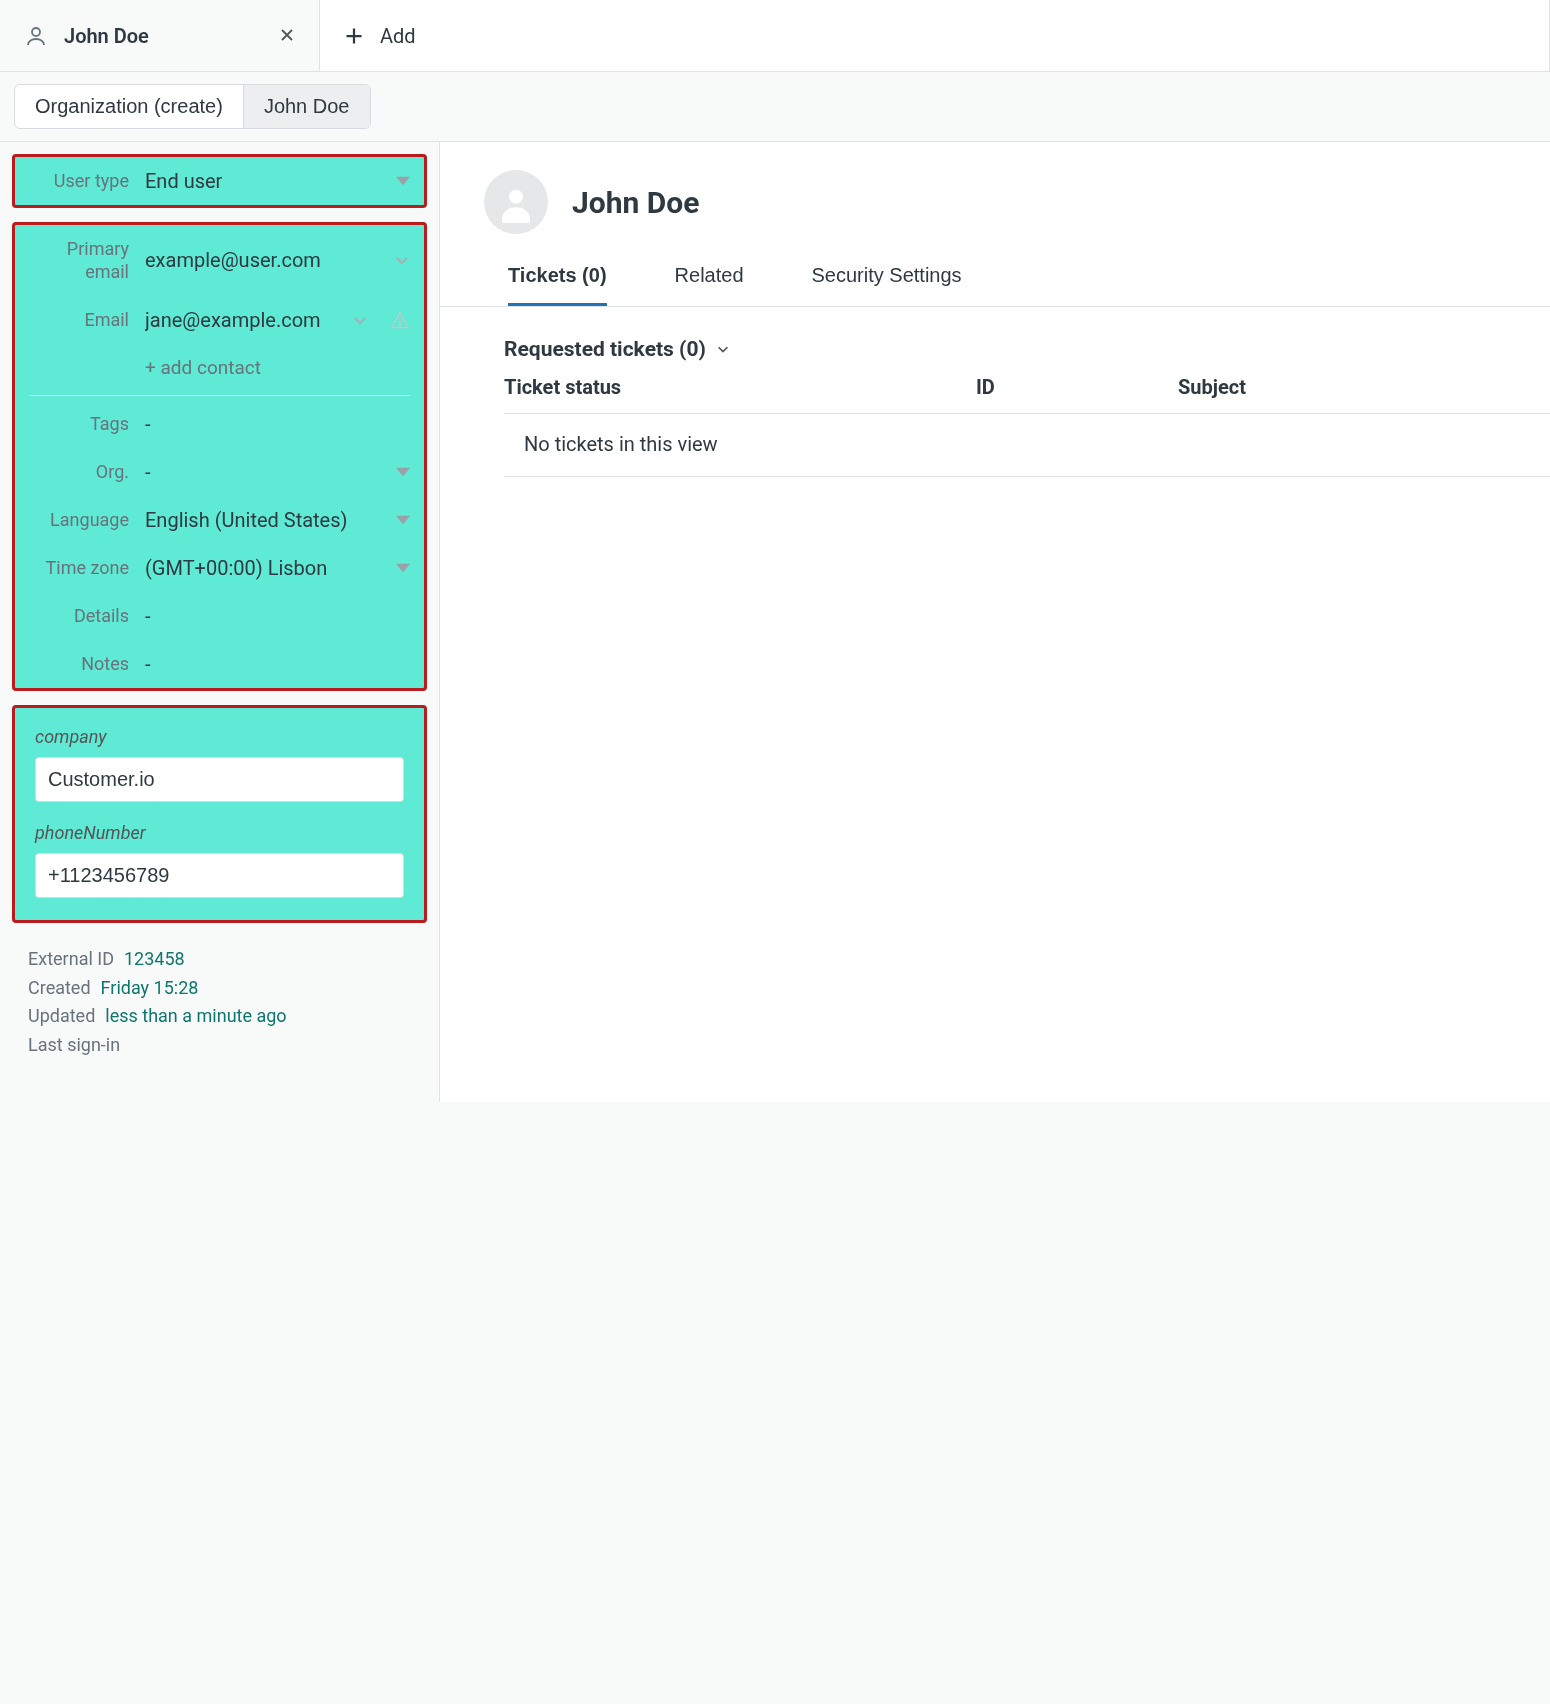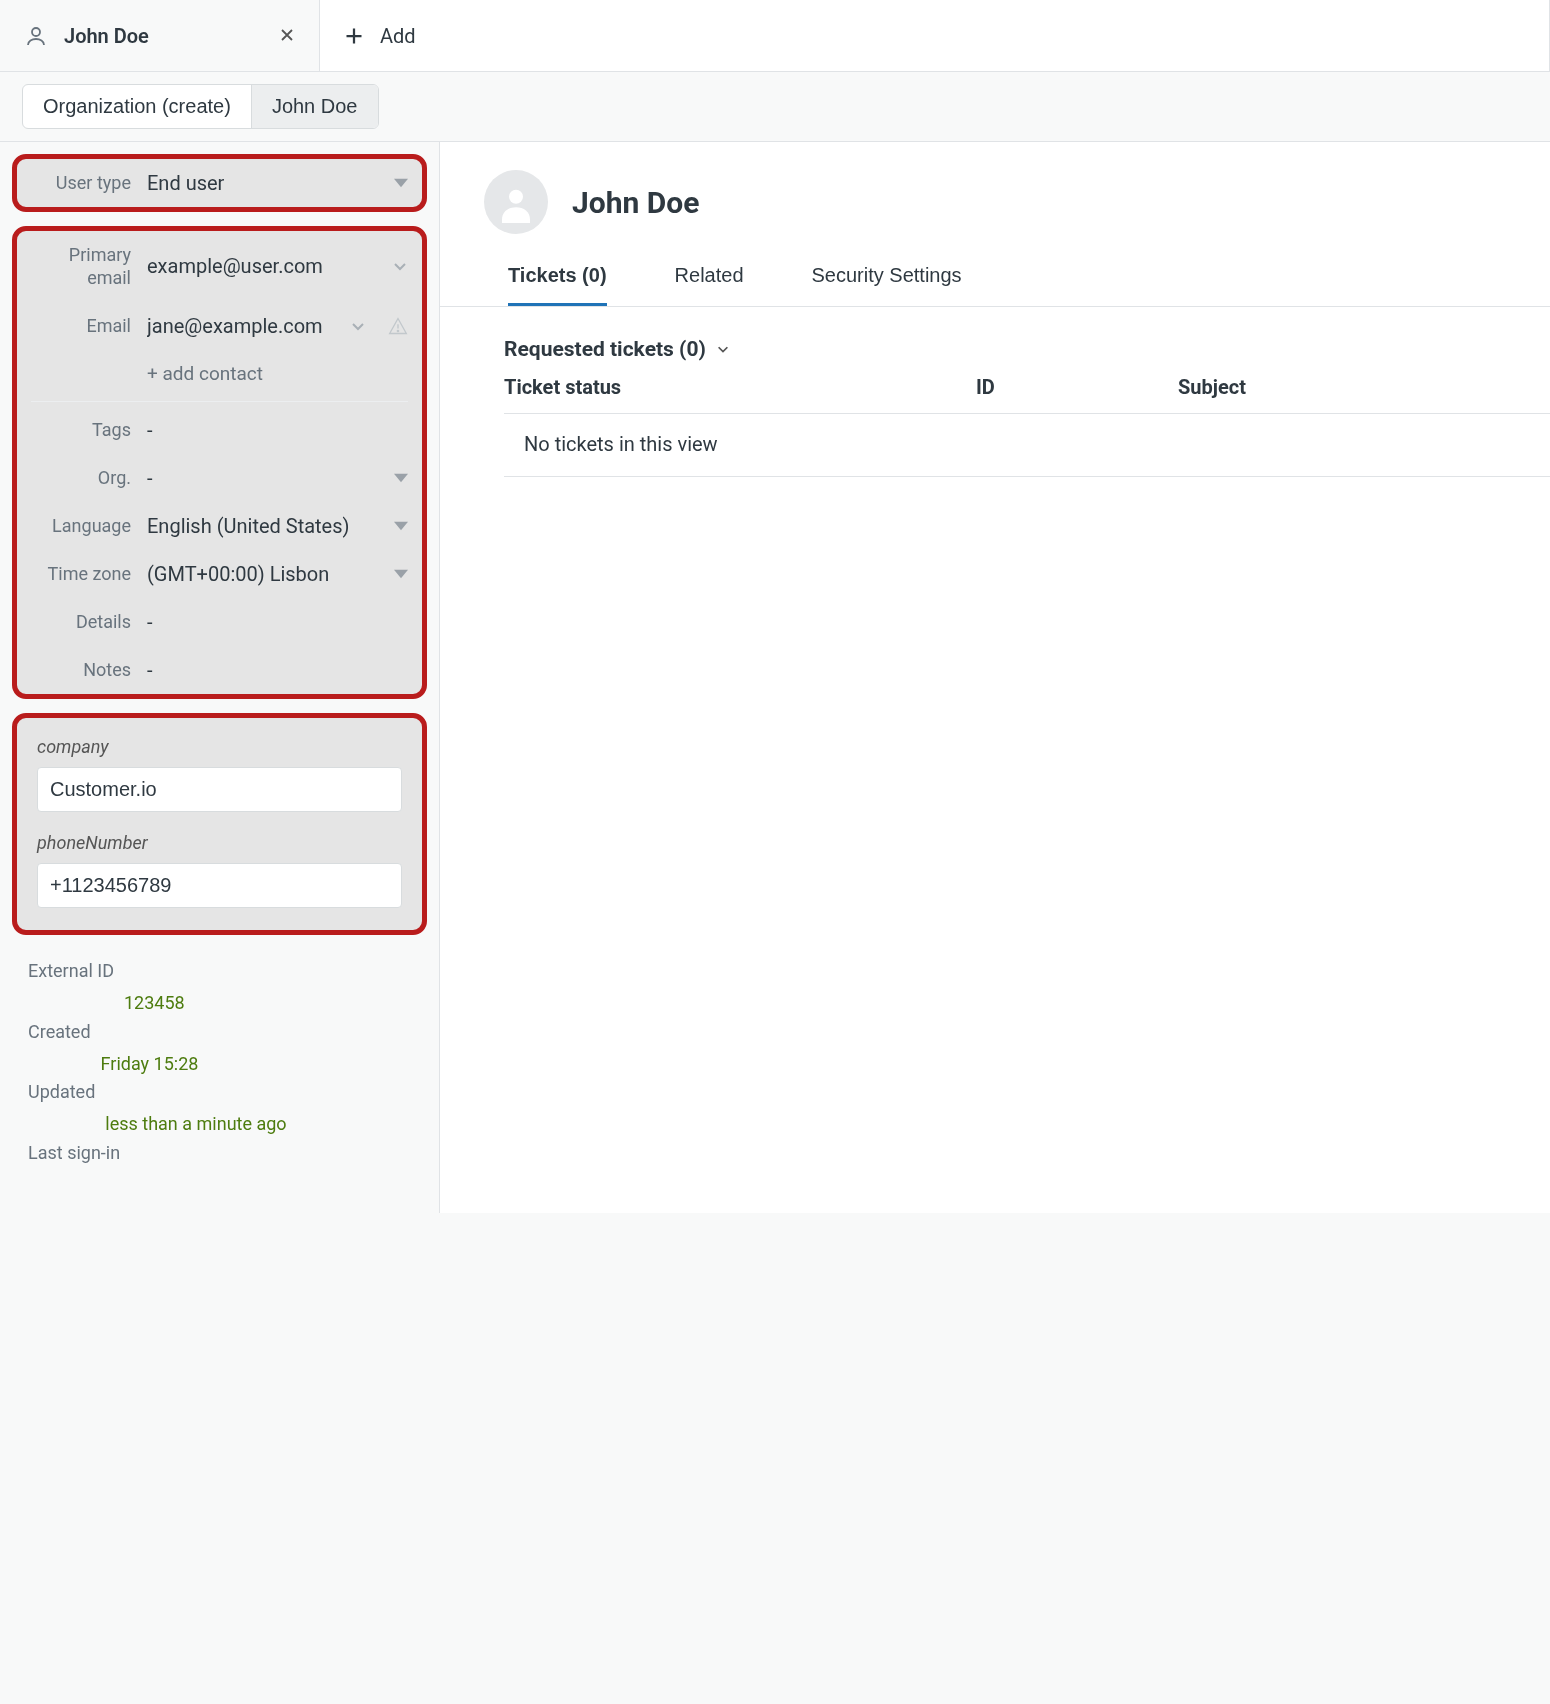"Organization (create)" .segmented { margin-left: 8px -> none }
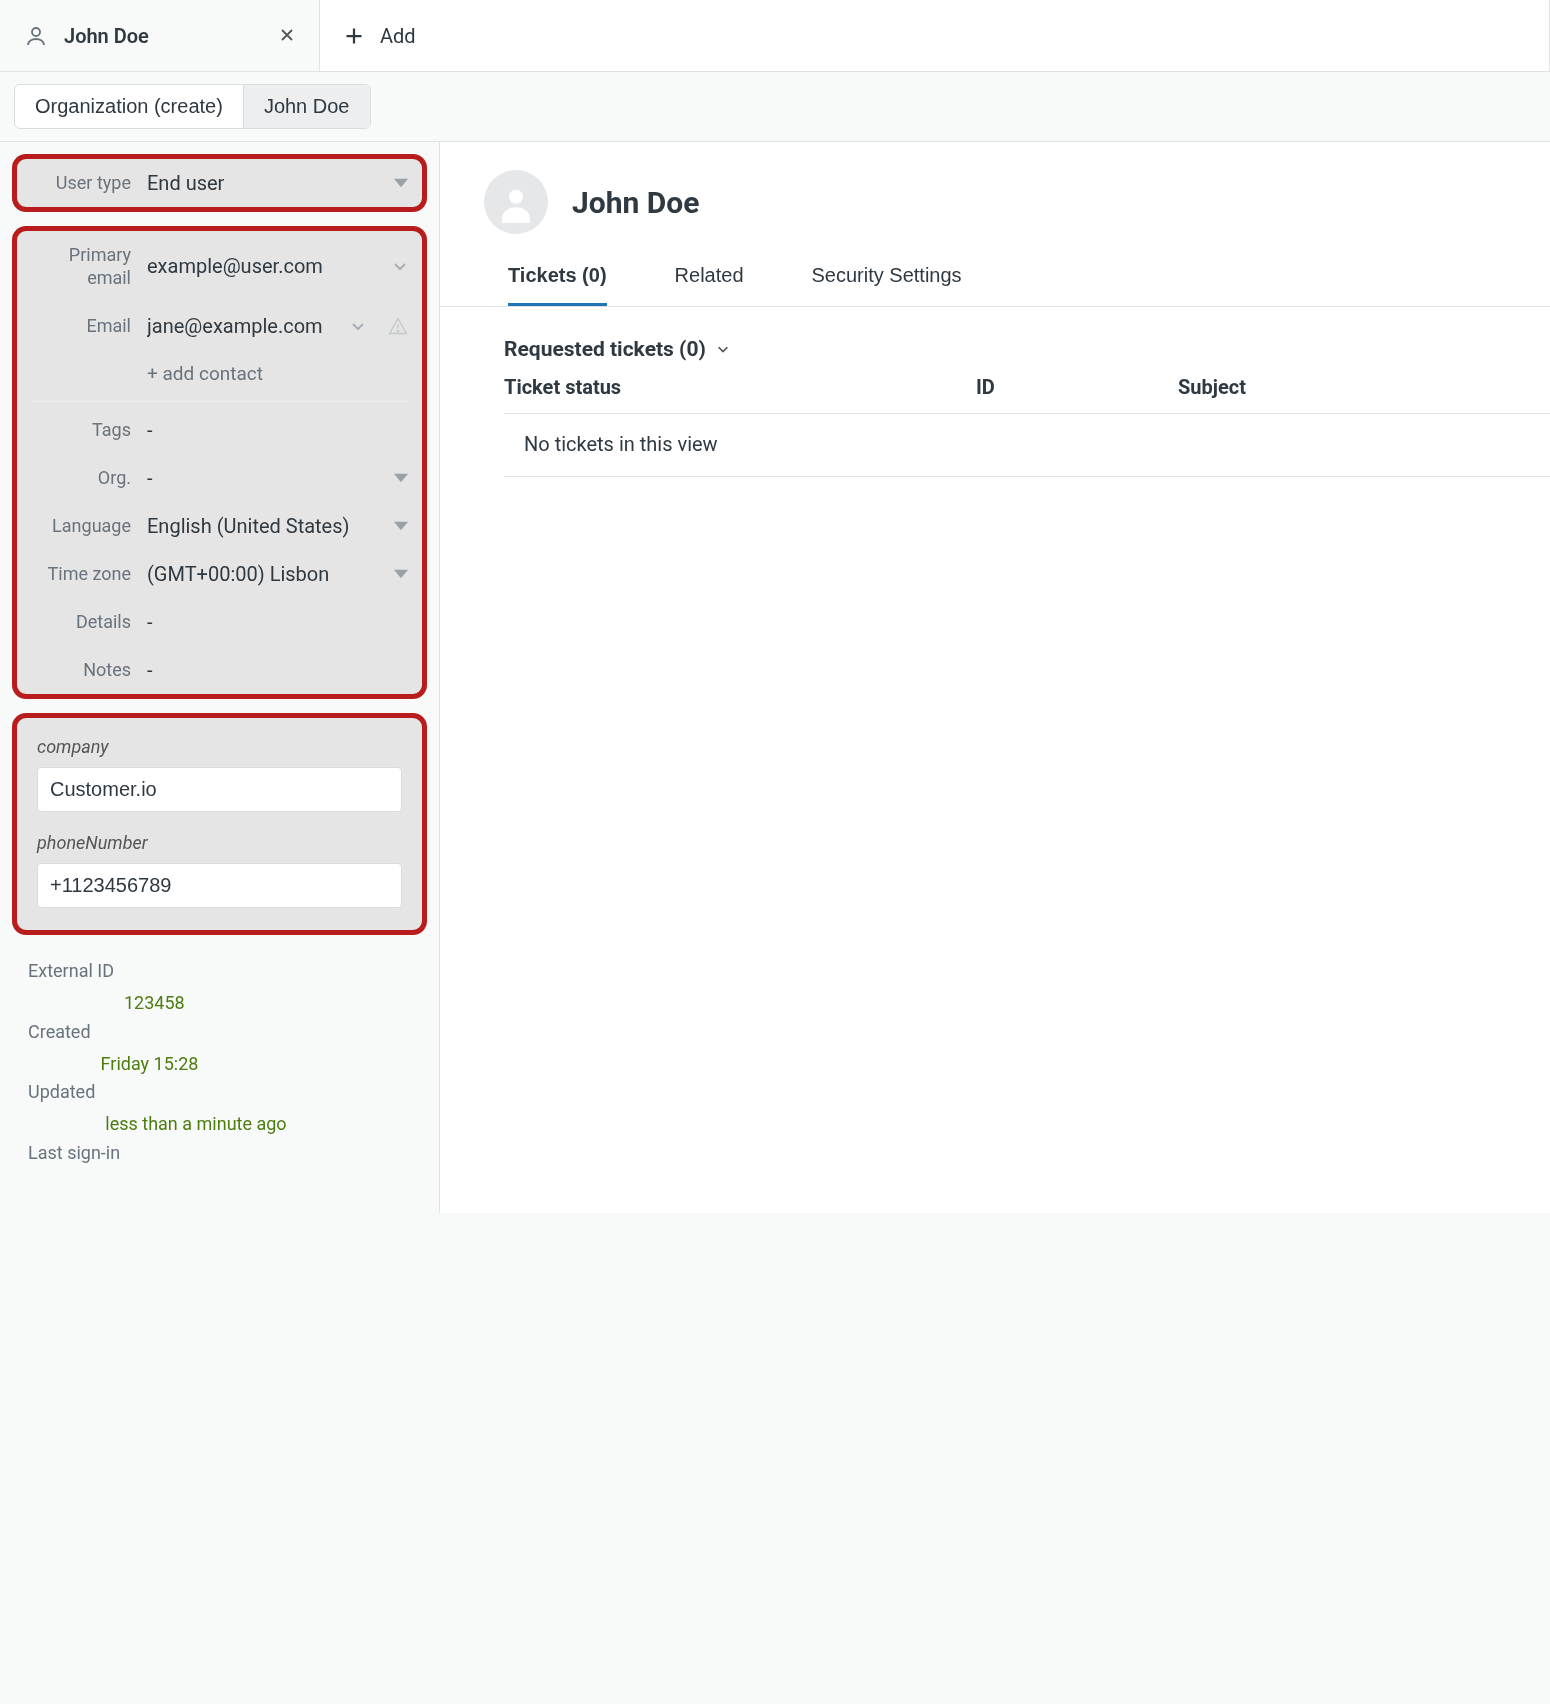"User type" .card { background: #e5e5e5 -> #5eead4; border: 5px solid #b91c1c -> 3px solid #b91c1c; border-radius: 14px -> 4px }
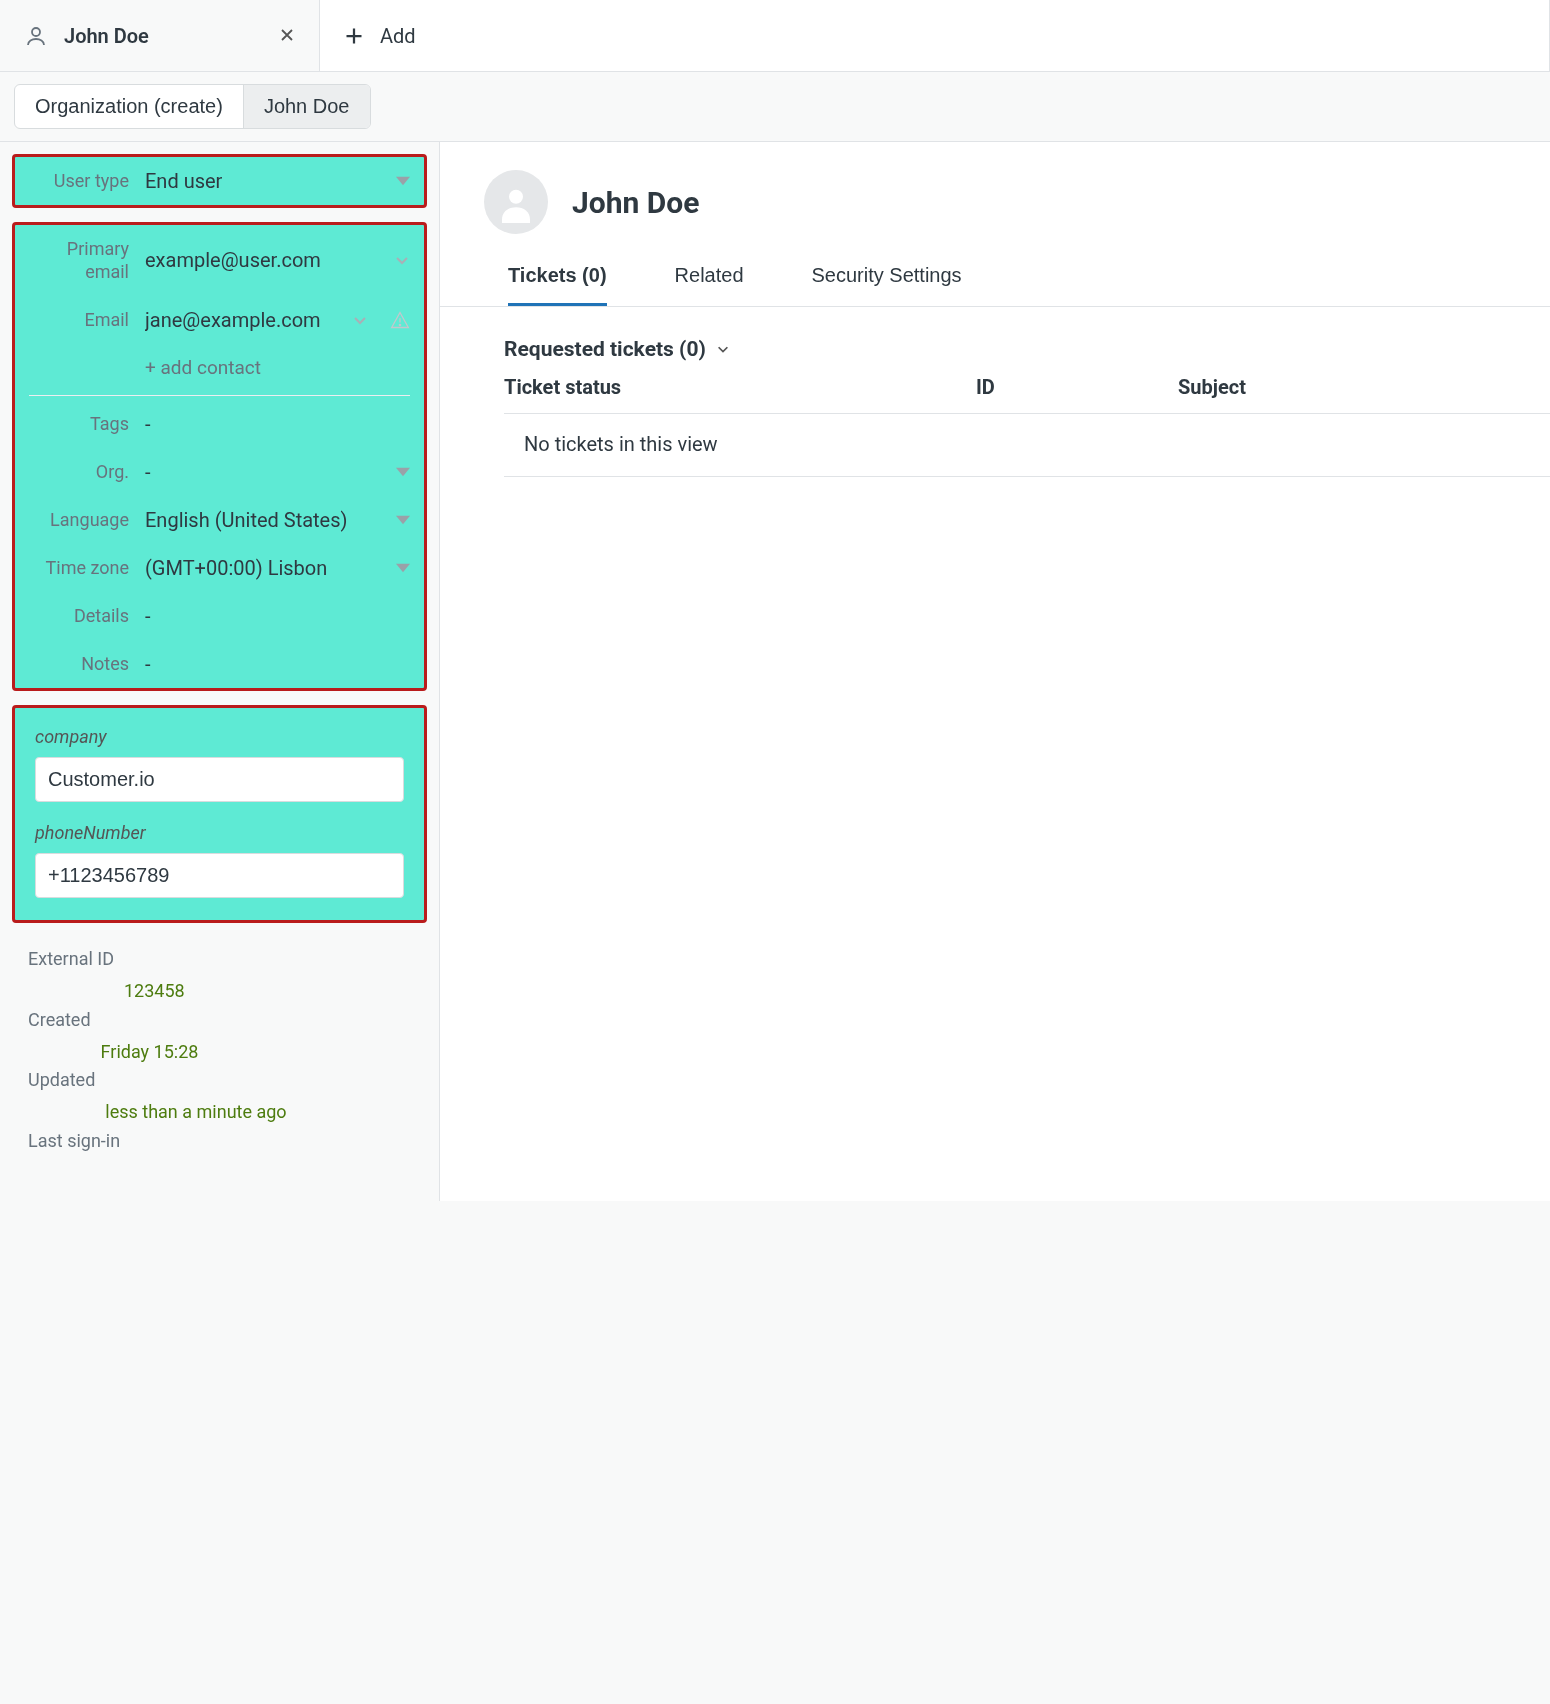"123458" .meta-v { color: #4d7c0f -> #0f766e; margin-top: 32px -> none }
